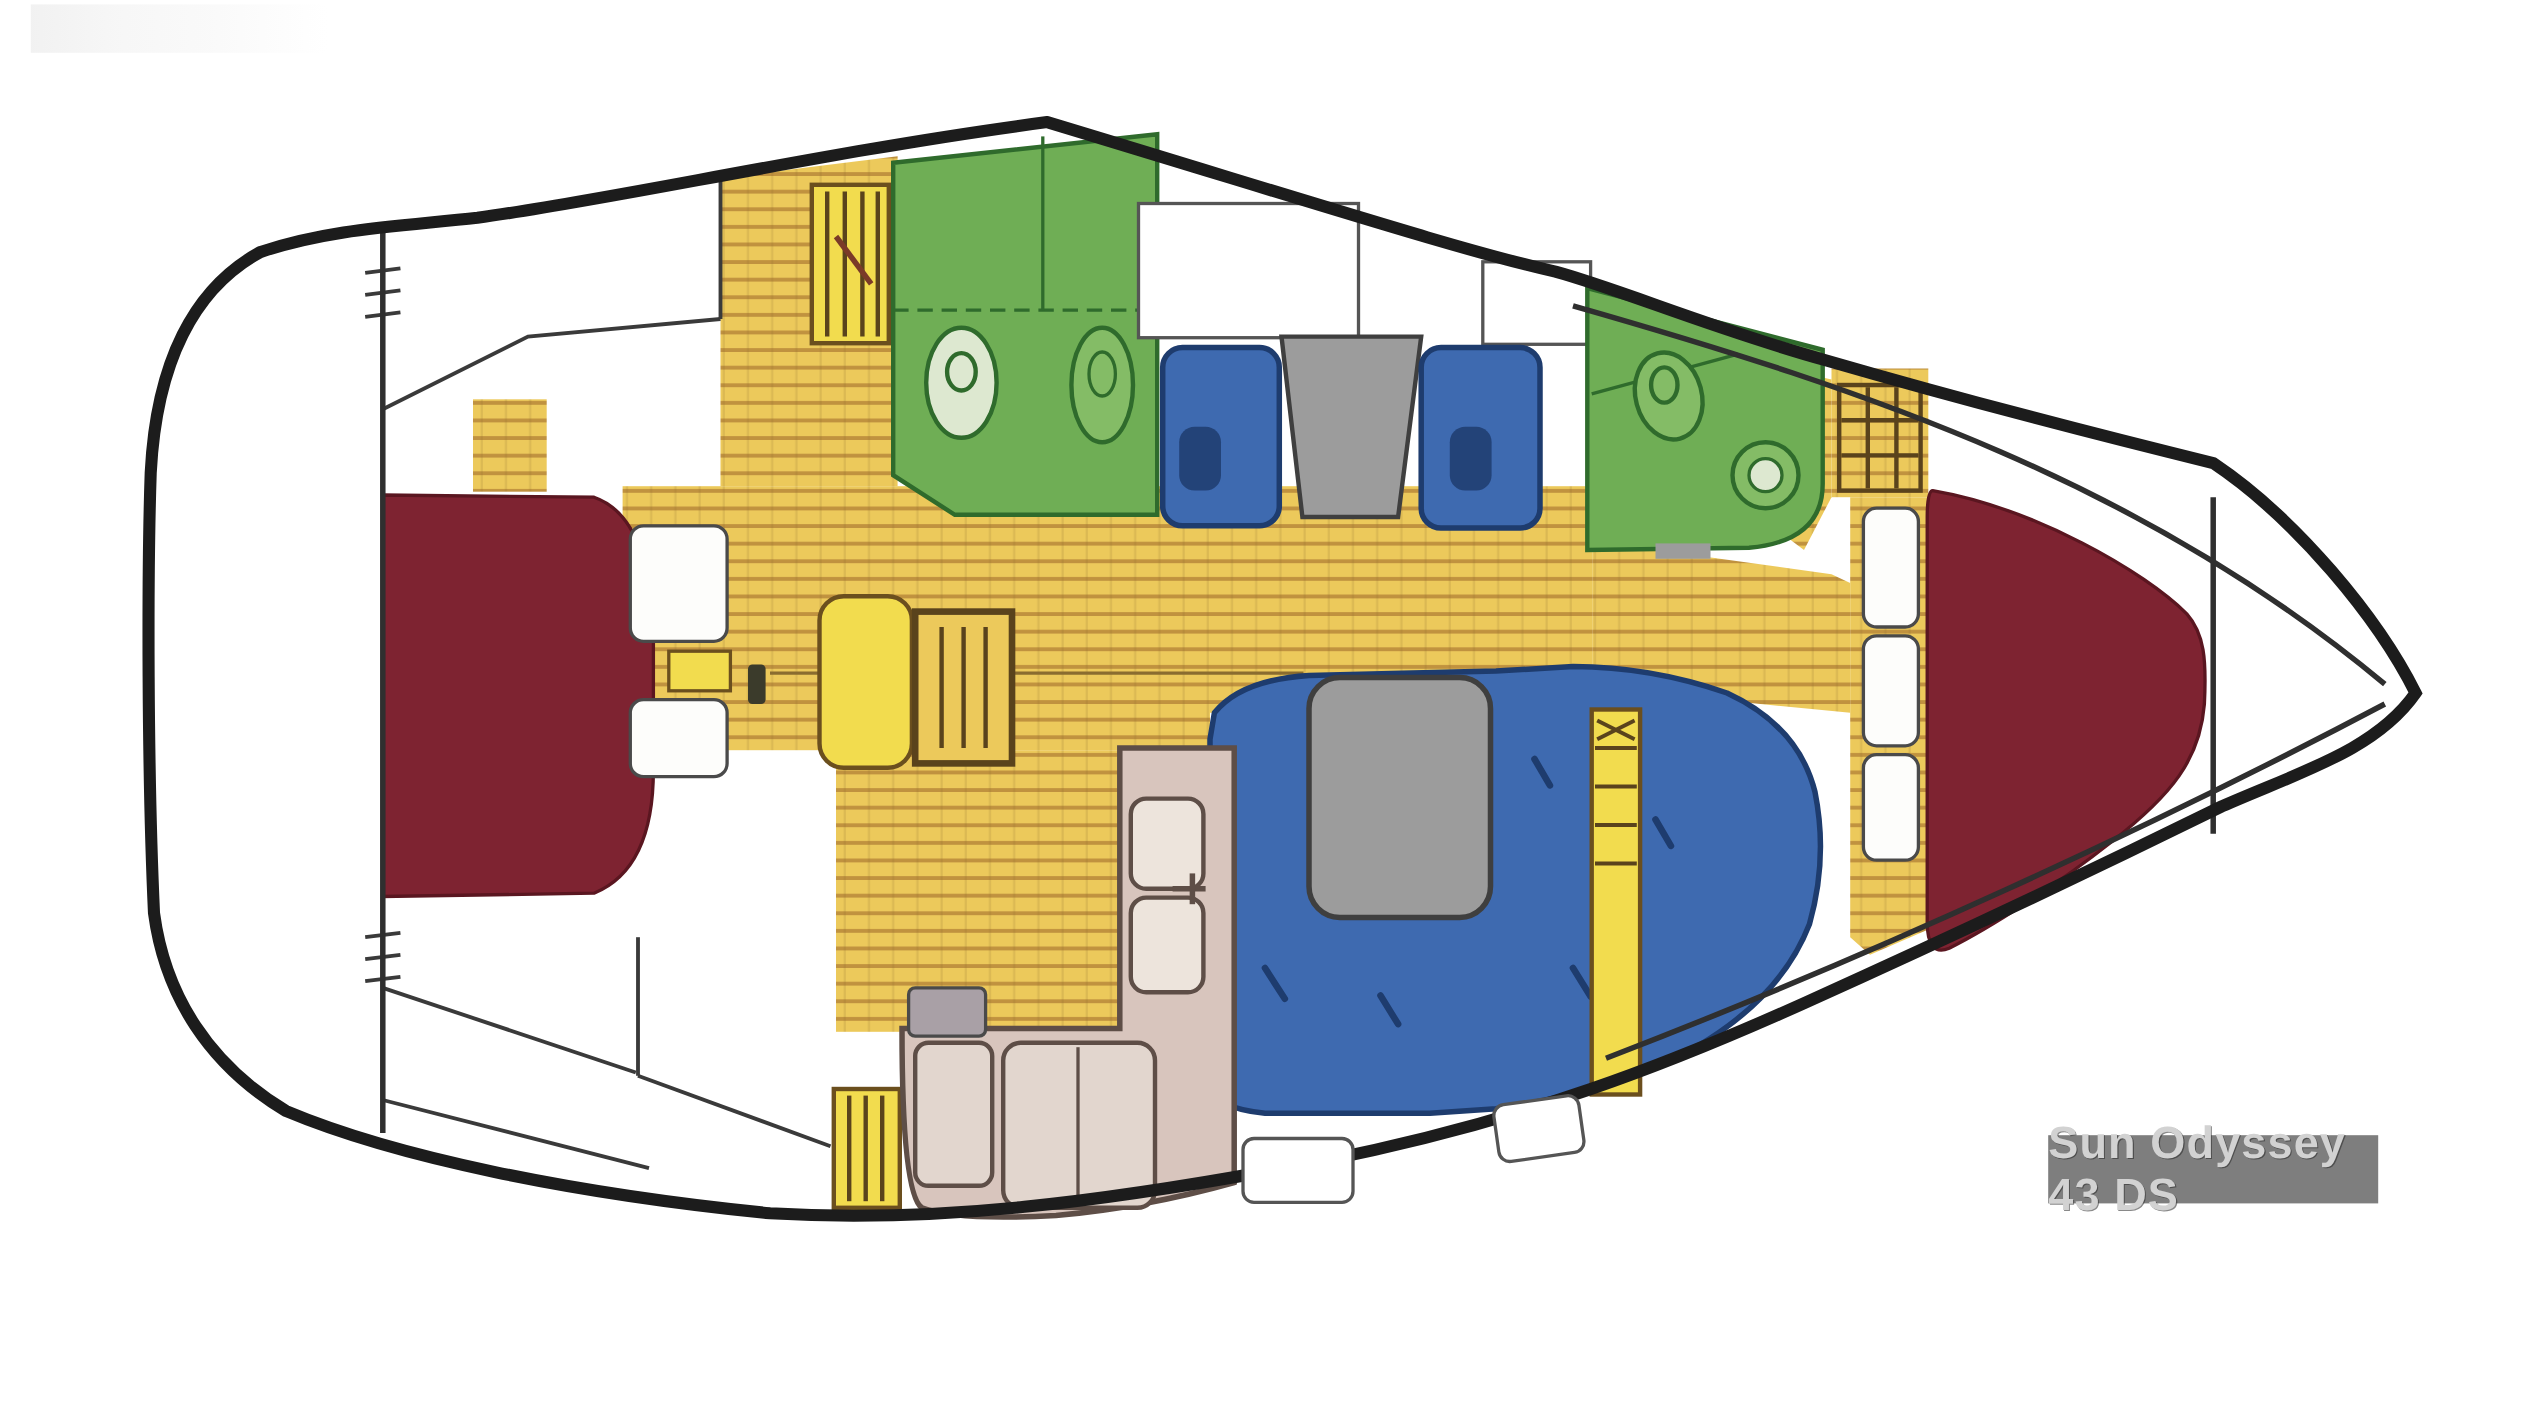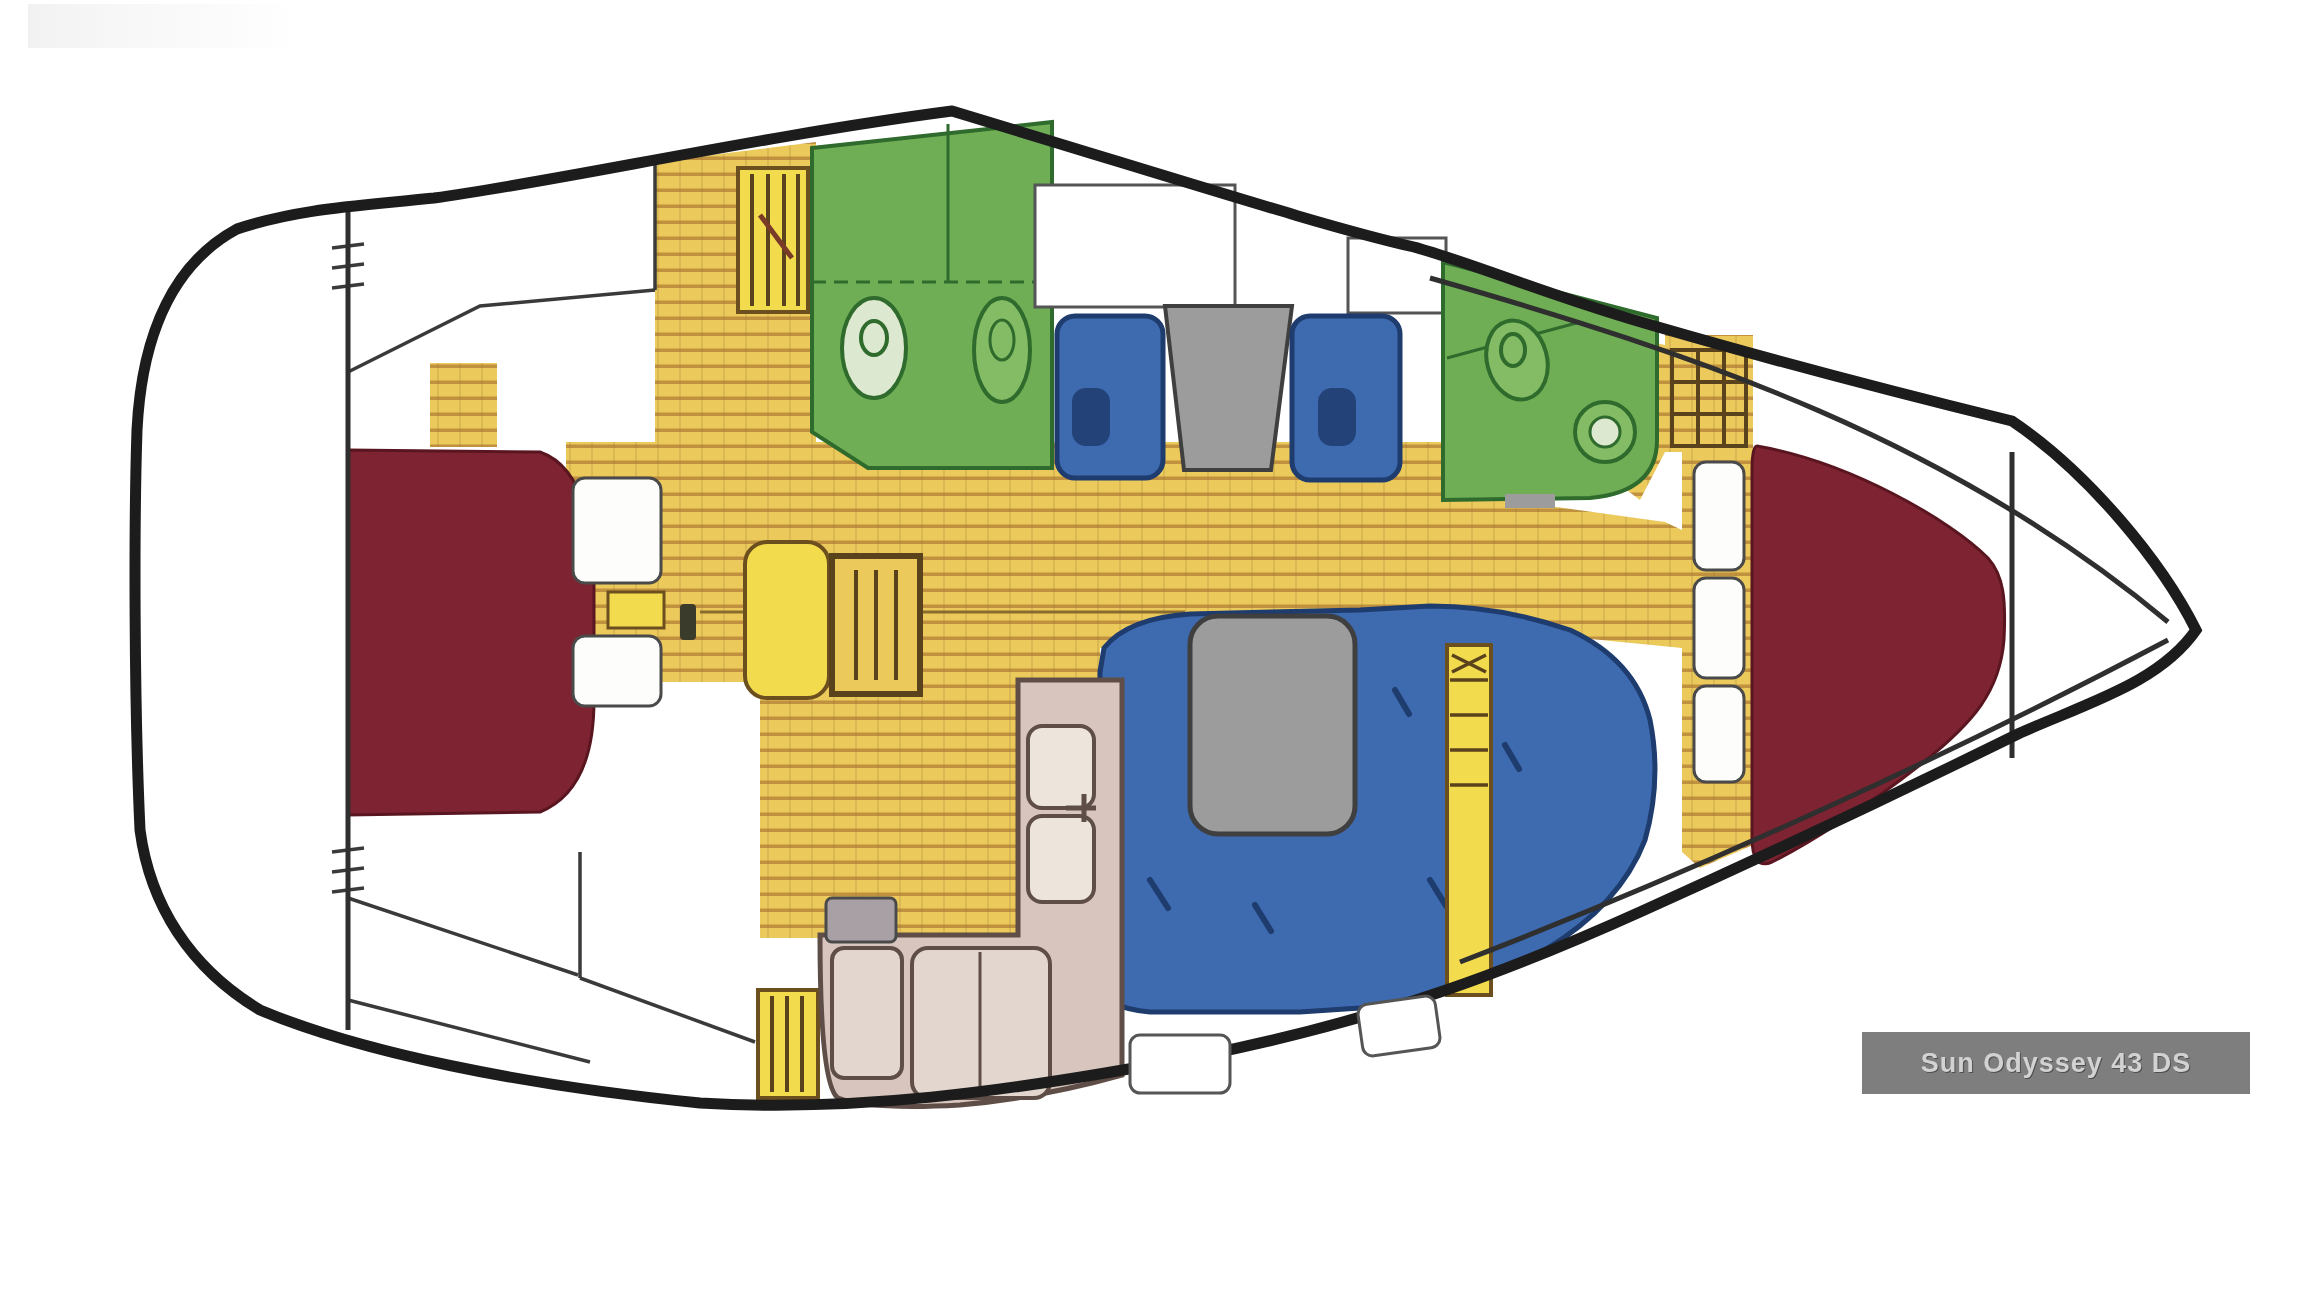"Sun Odyssey 43 DS" #badge { font-size: 27px -> 41px; width: 388px -> 300px }
